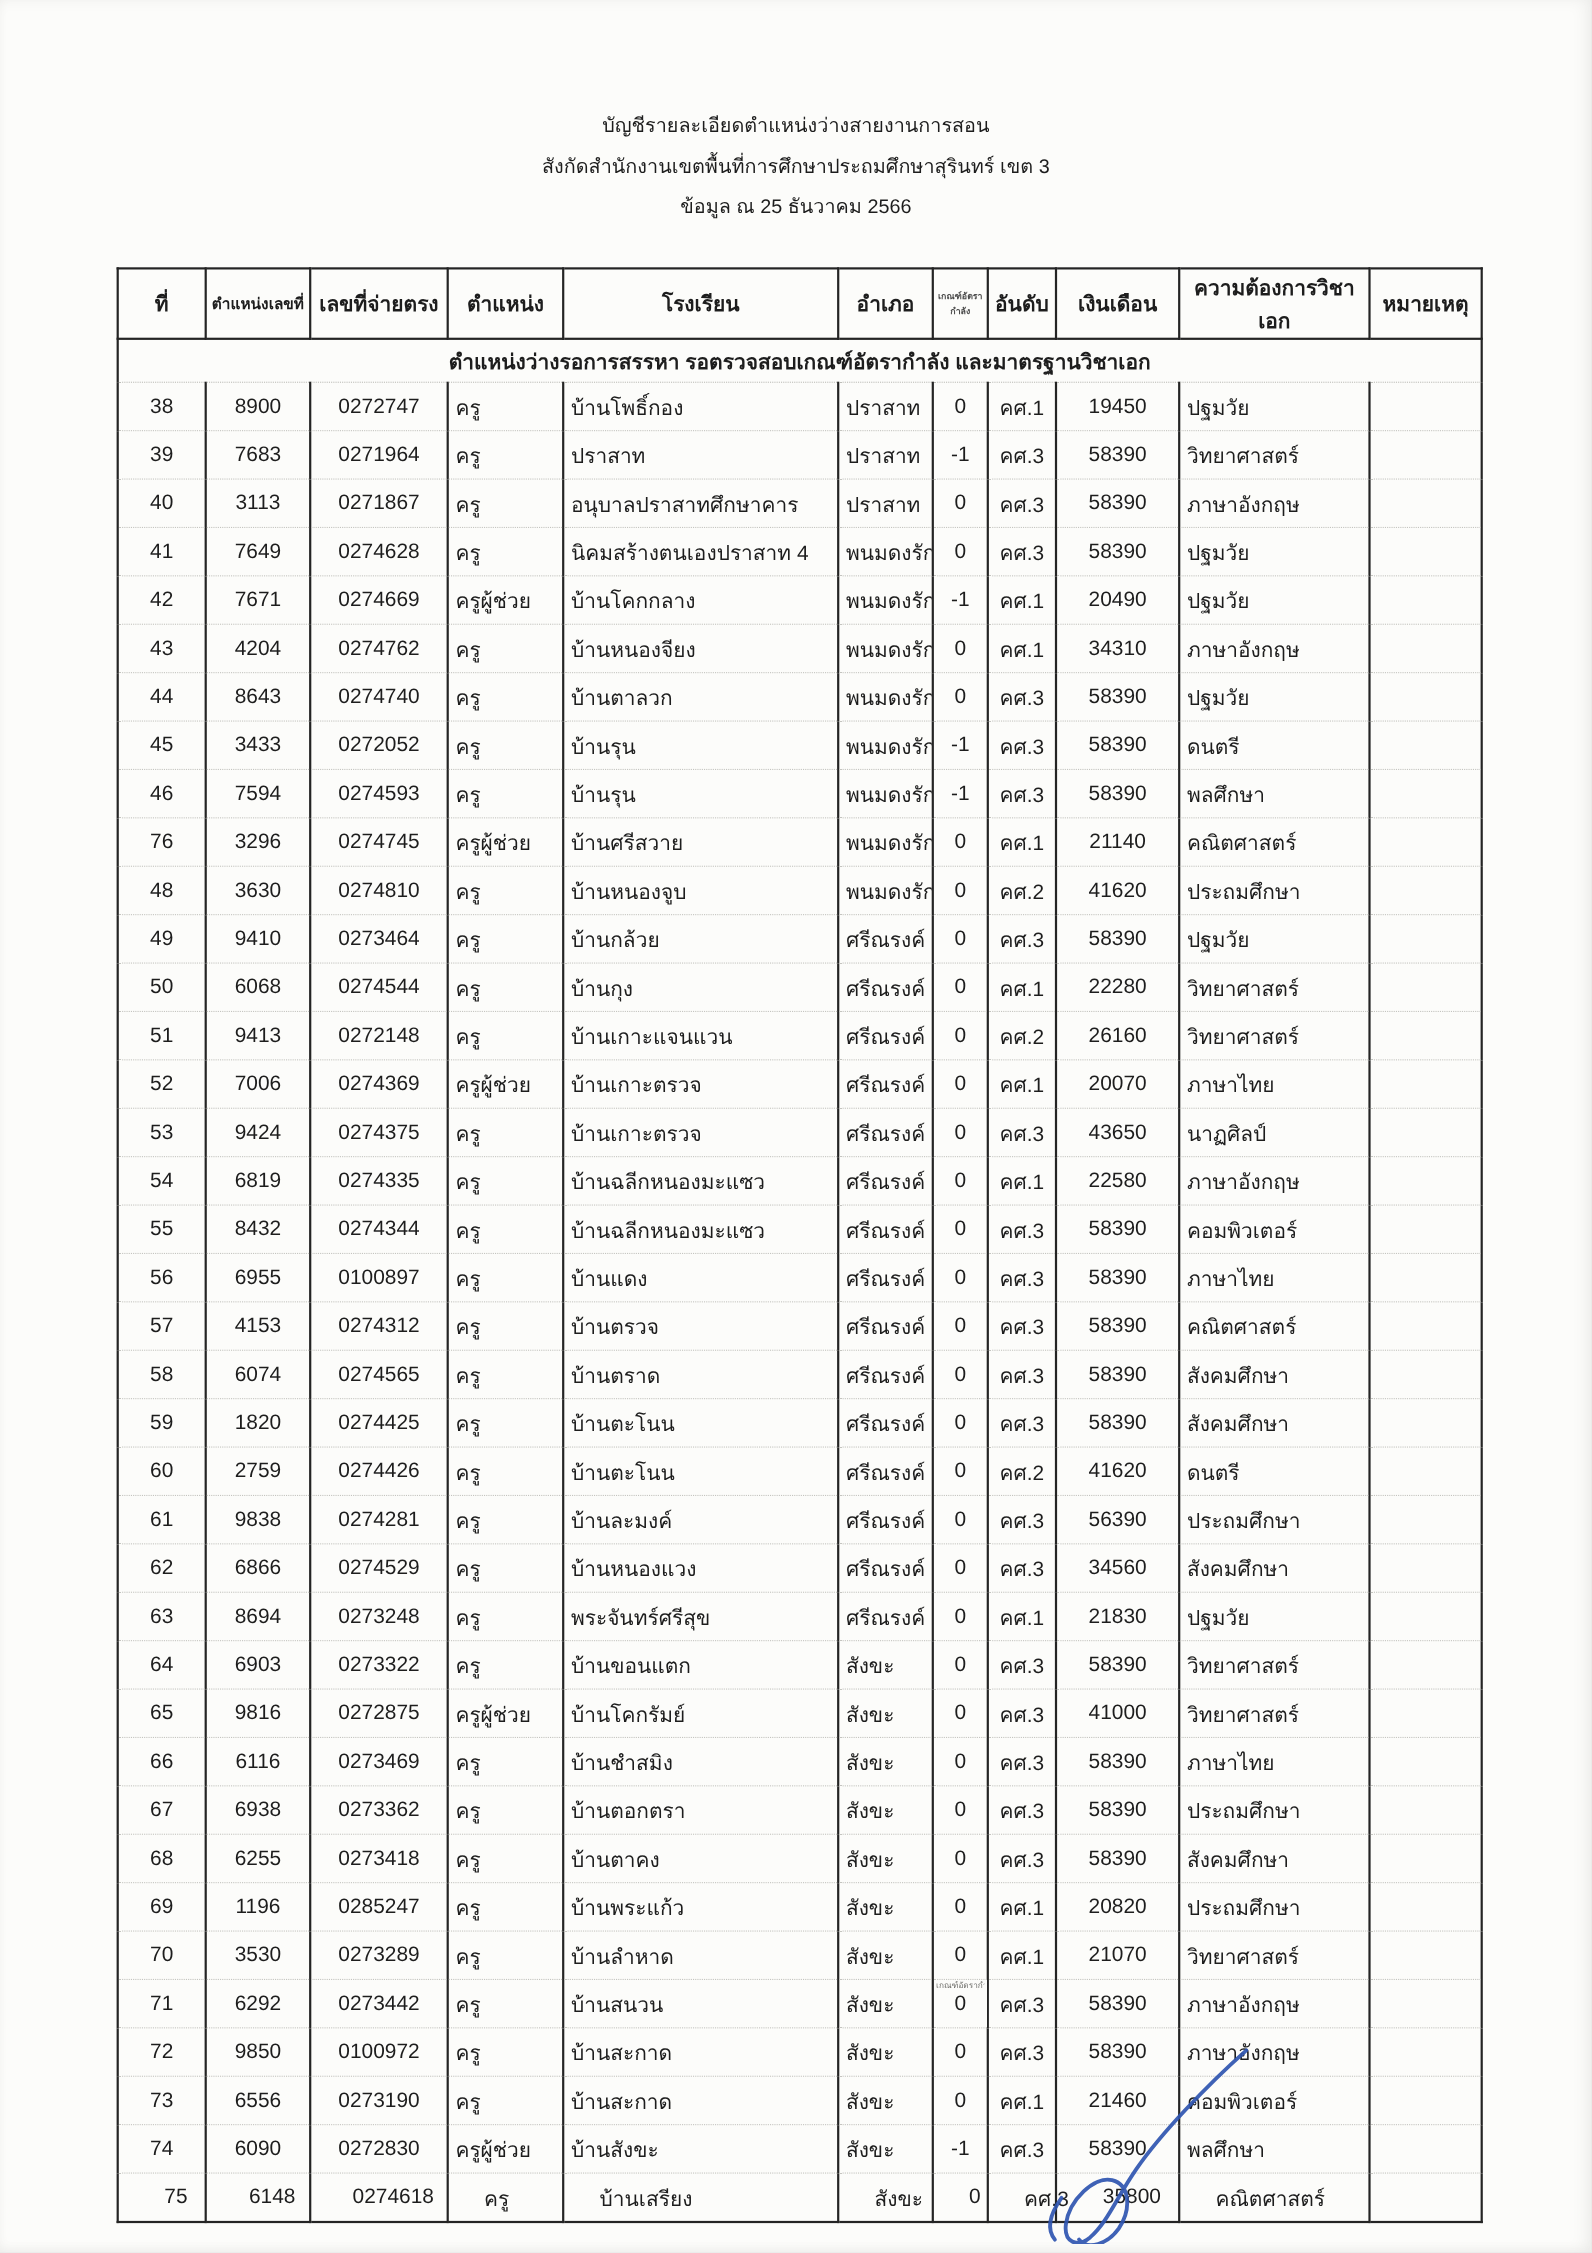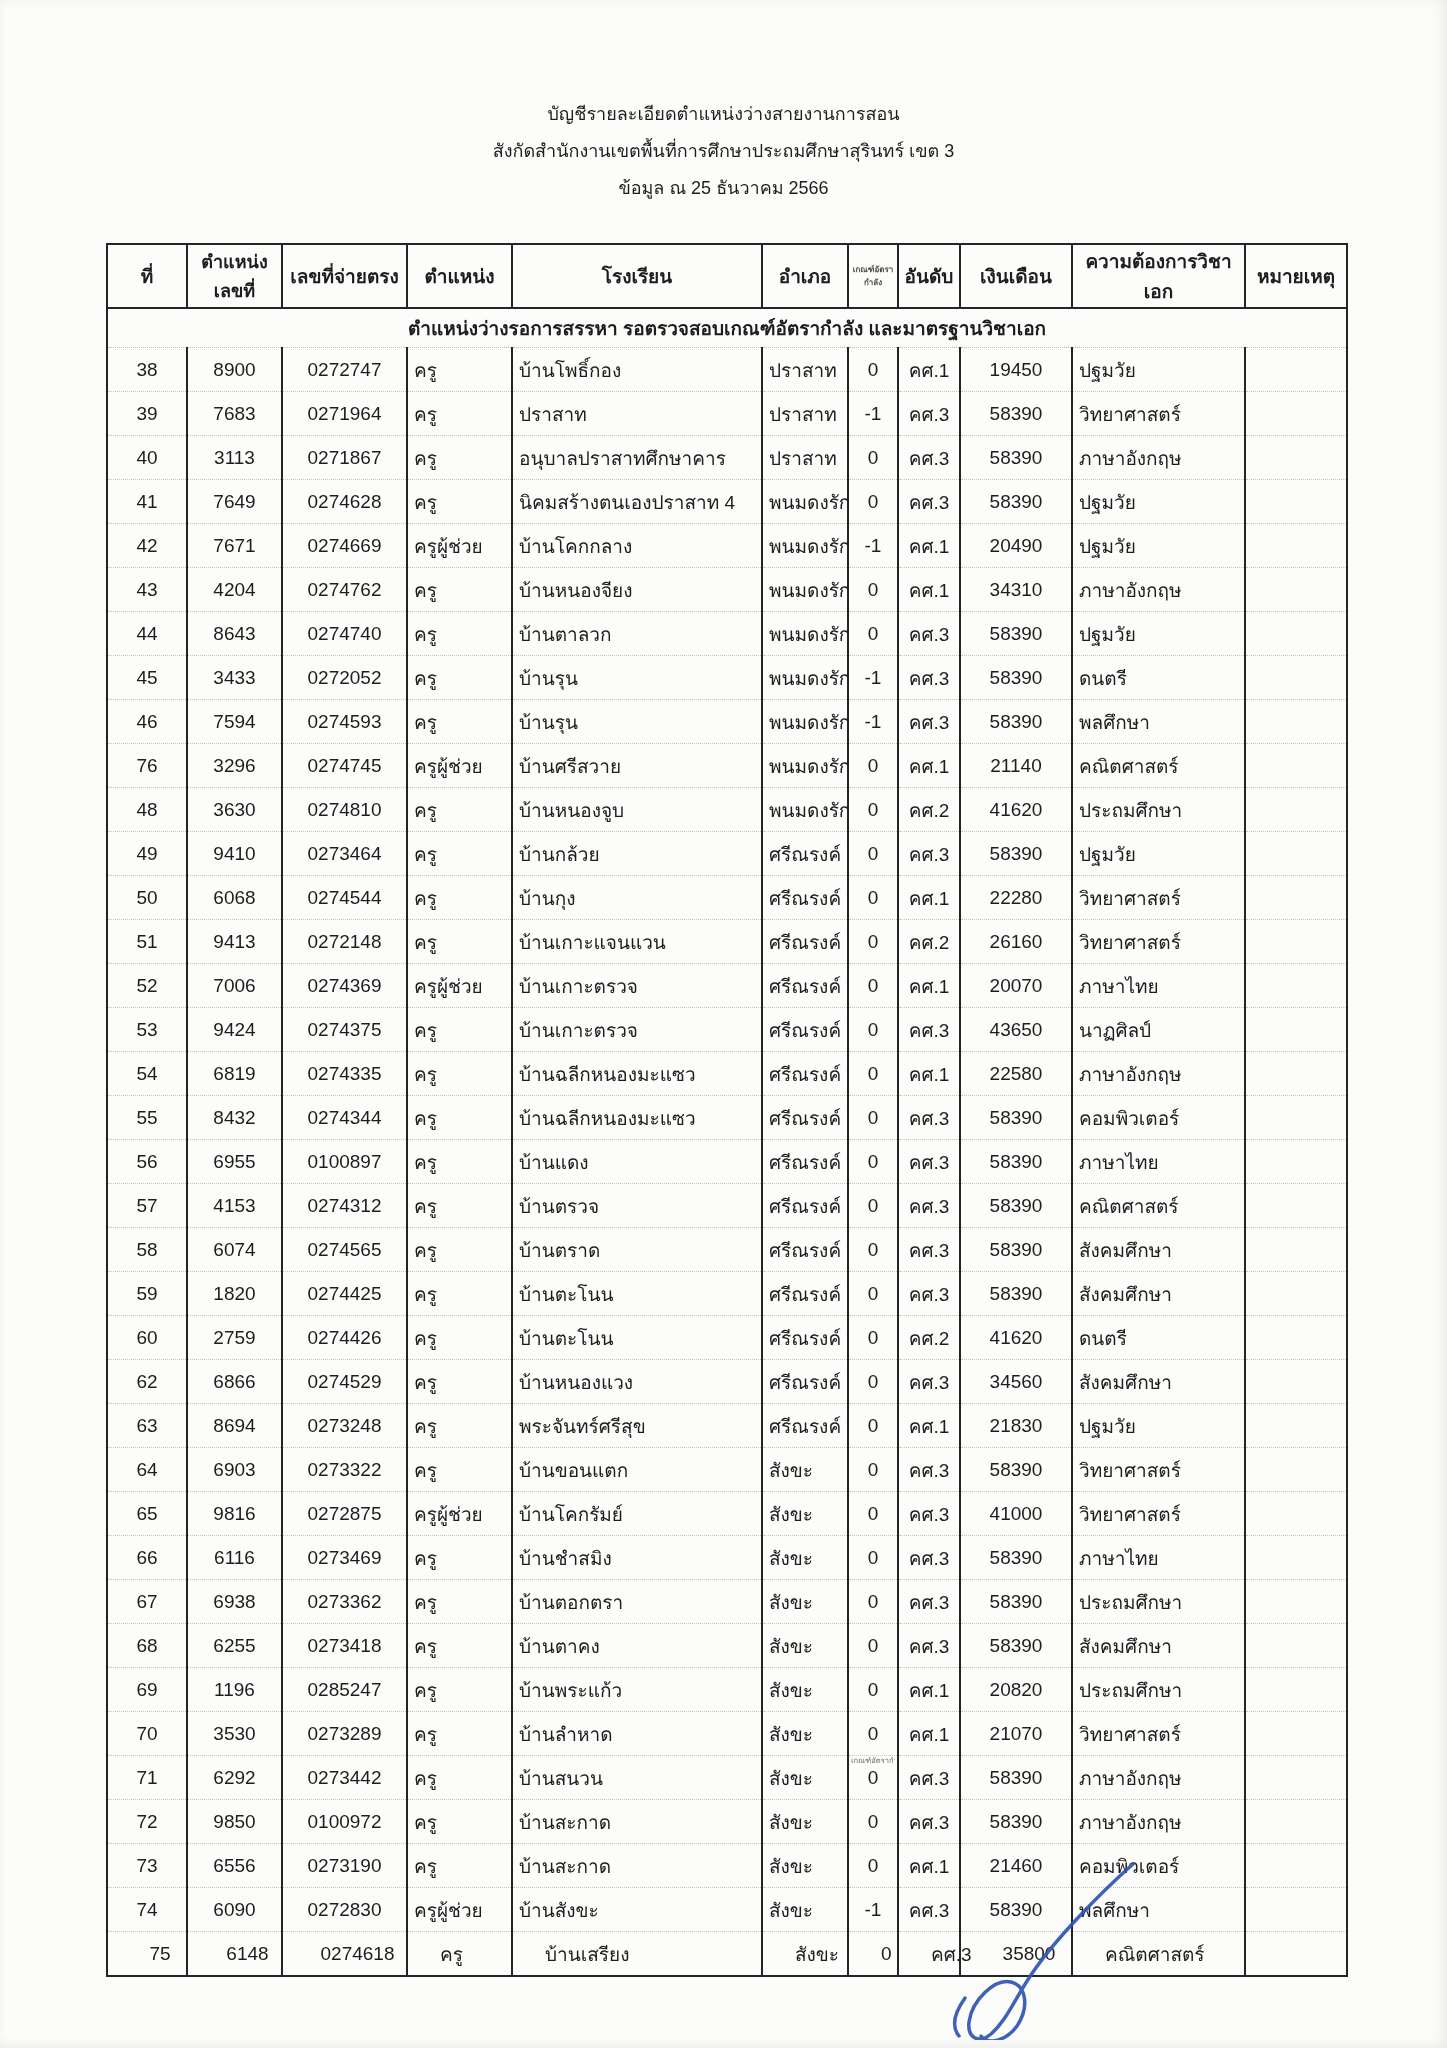"ตำแหน่งเลขที่" th.small-header { font-size: 18px -> 14px }
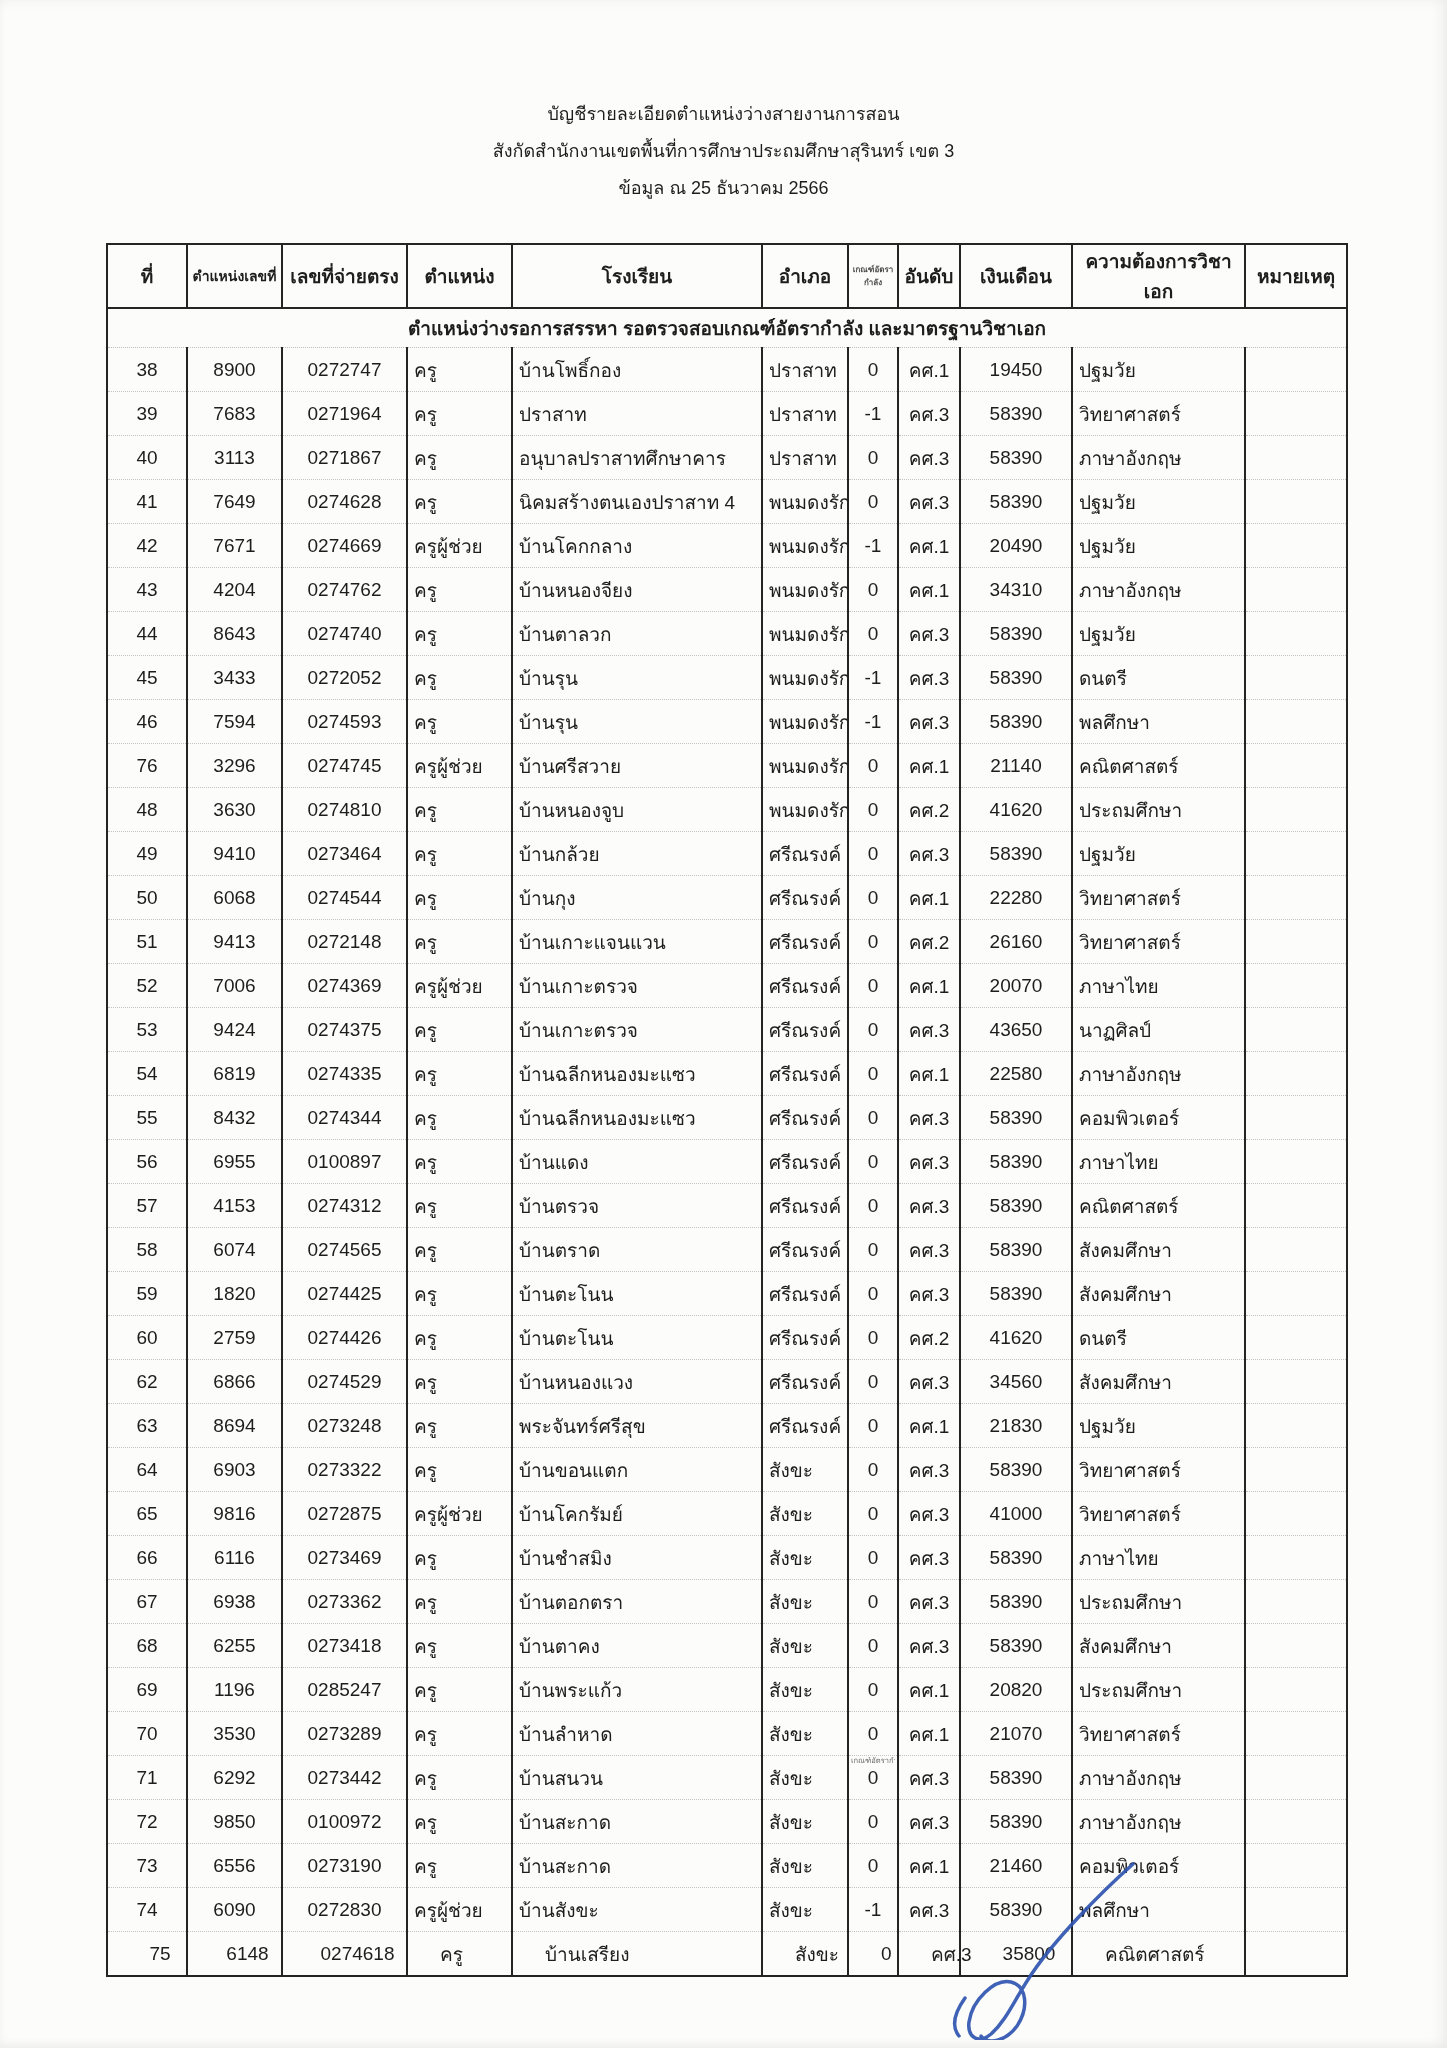"61" tr.data-row { html: none -> <tr> <td>61</td> <td>9838</td> <td>0274281</td> <td>ครู</td> <td>บ้านละมงค์</td> <td>ศรีณรงค์</td> <td>0</td> <td>คศ.3</td> <td>56390</td> <td>ประถมศึกษา</td> <td></td> </tr> }
